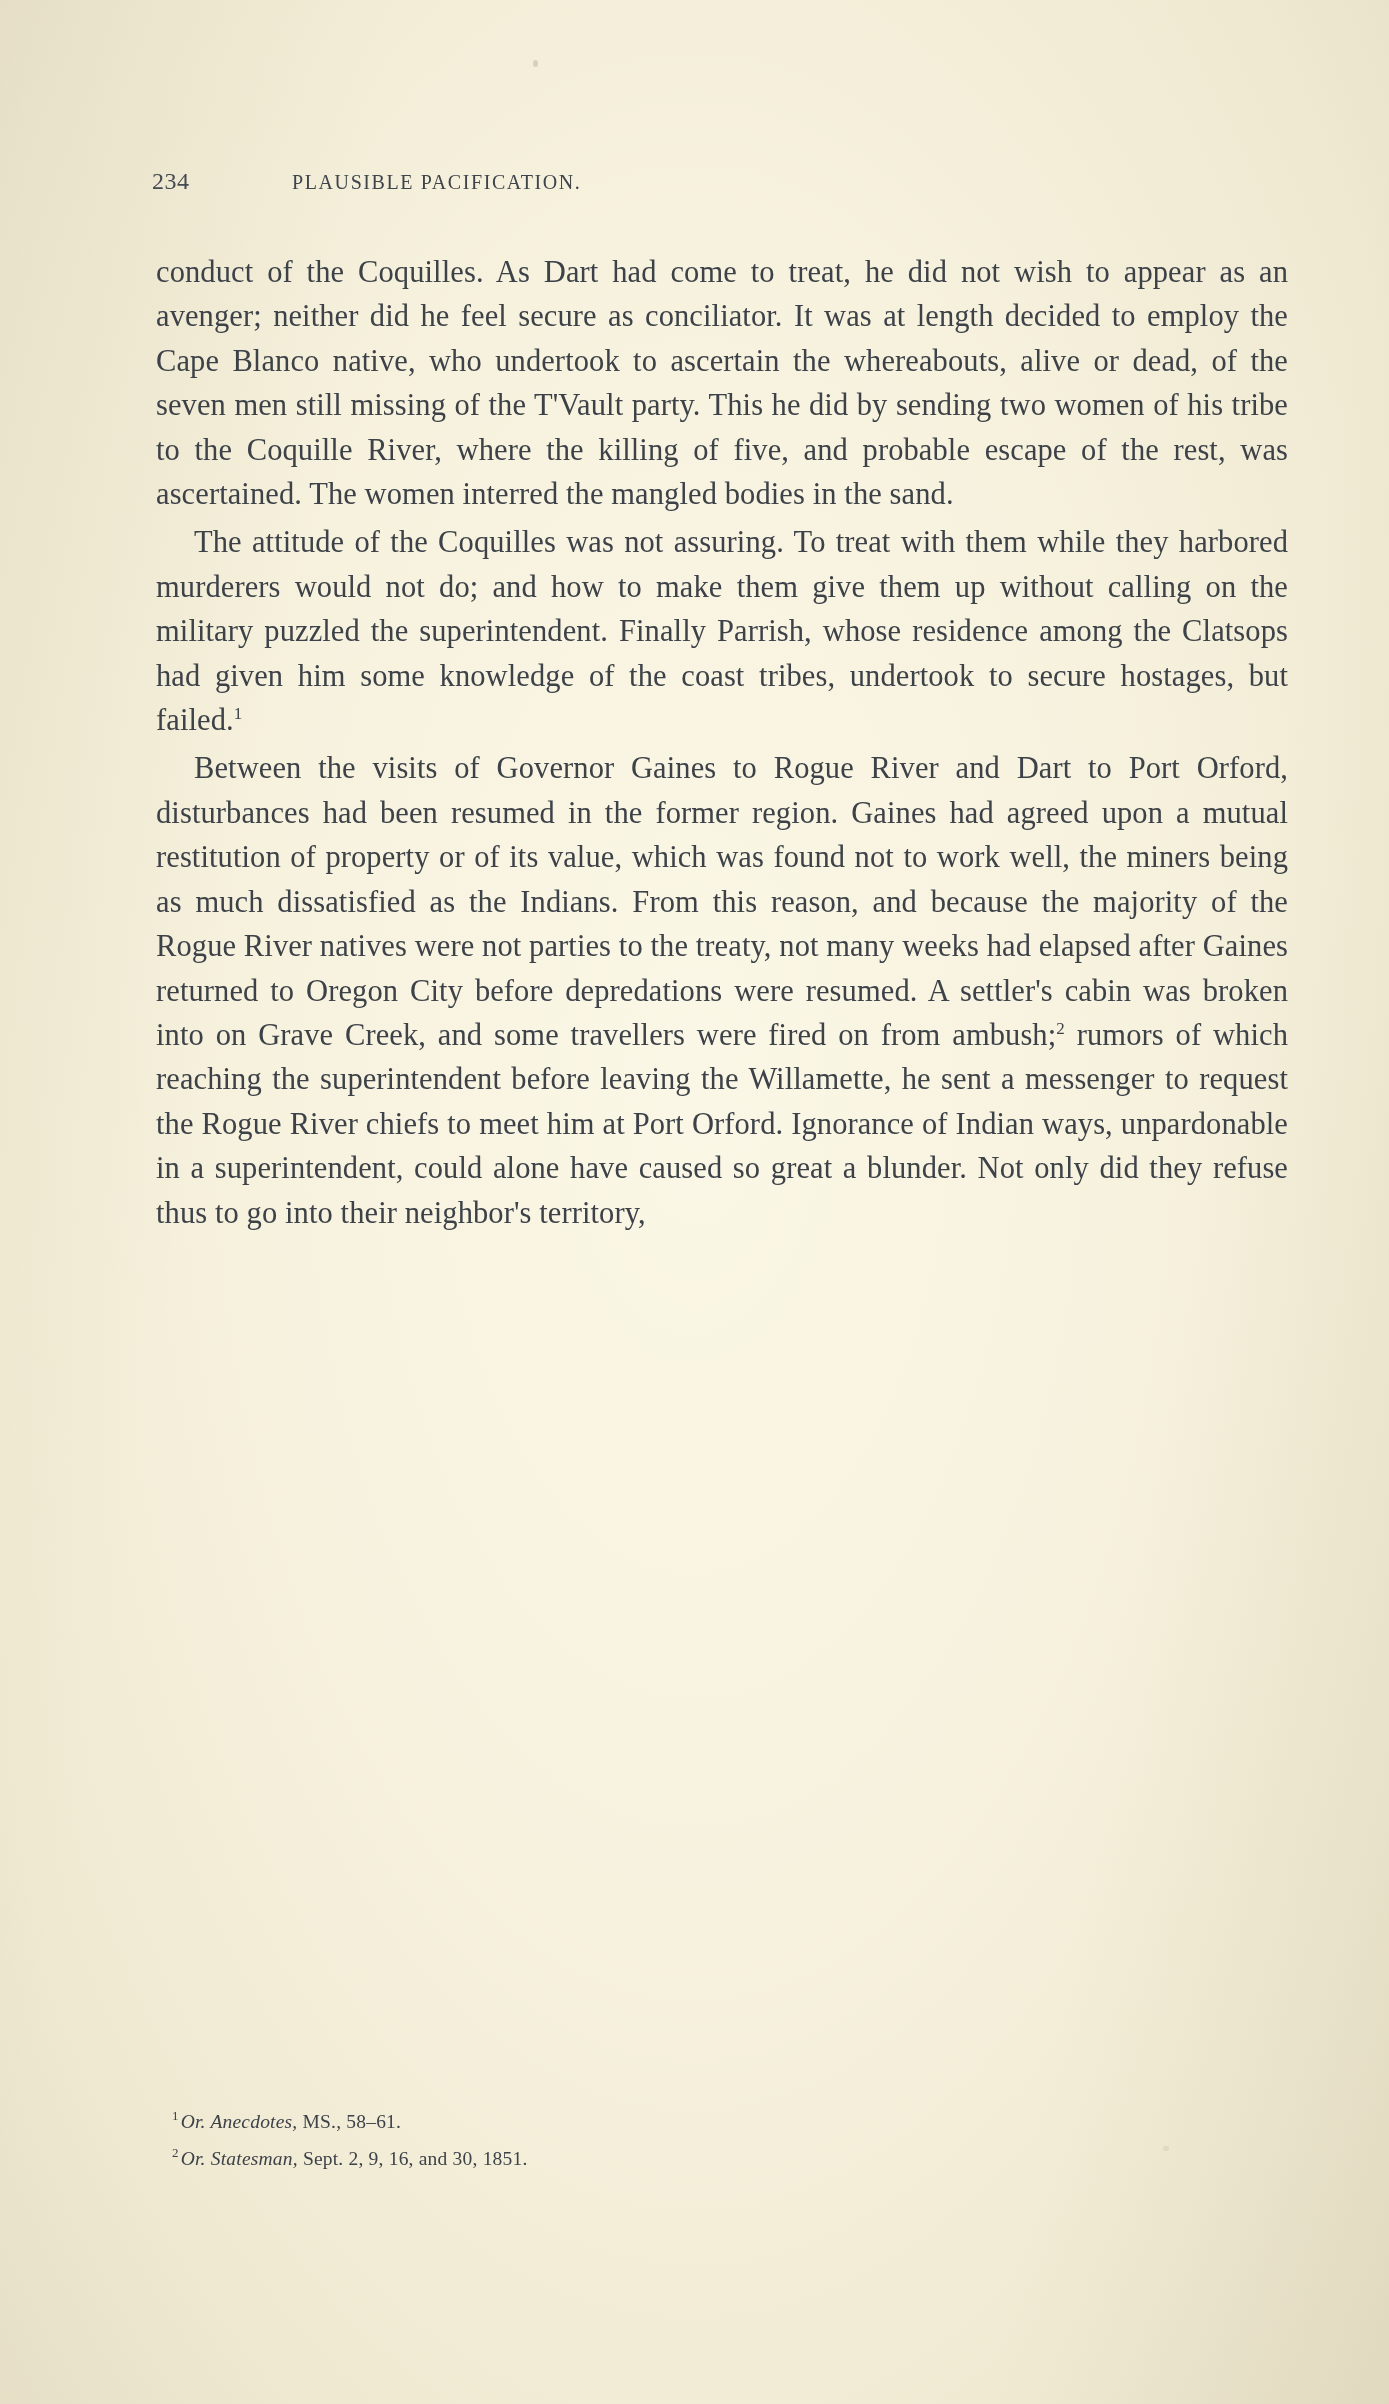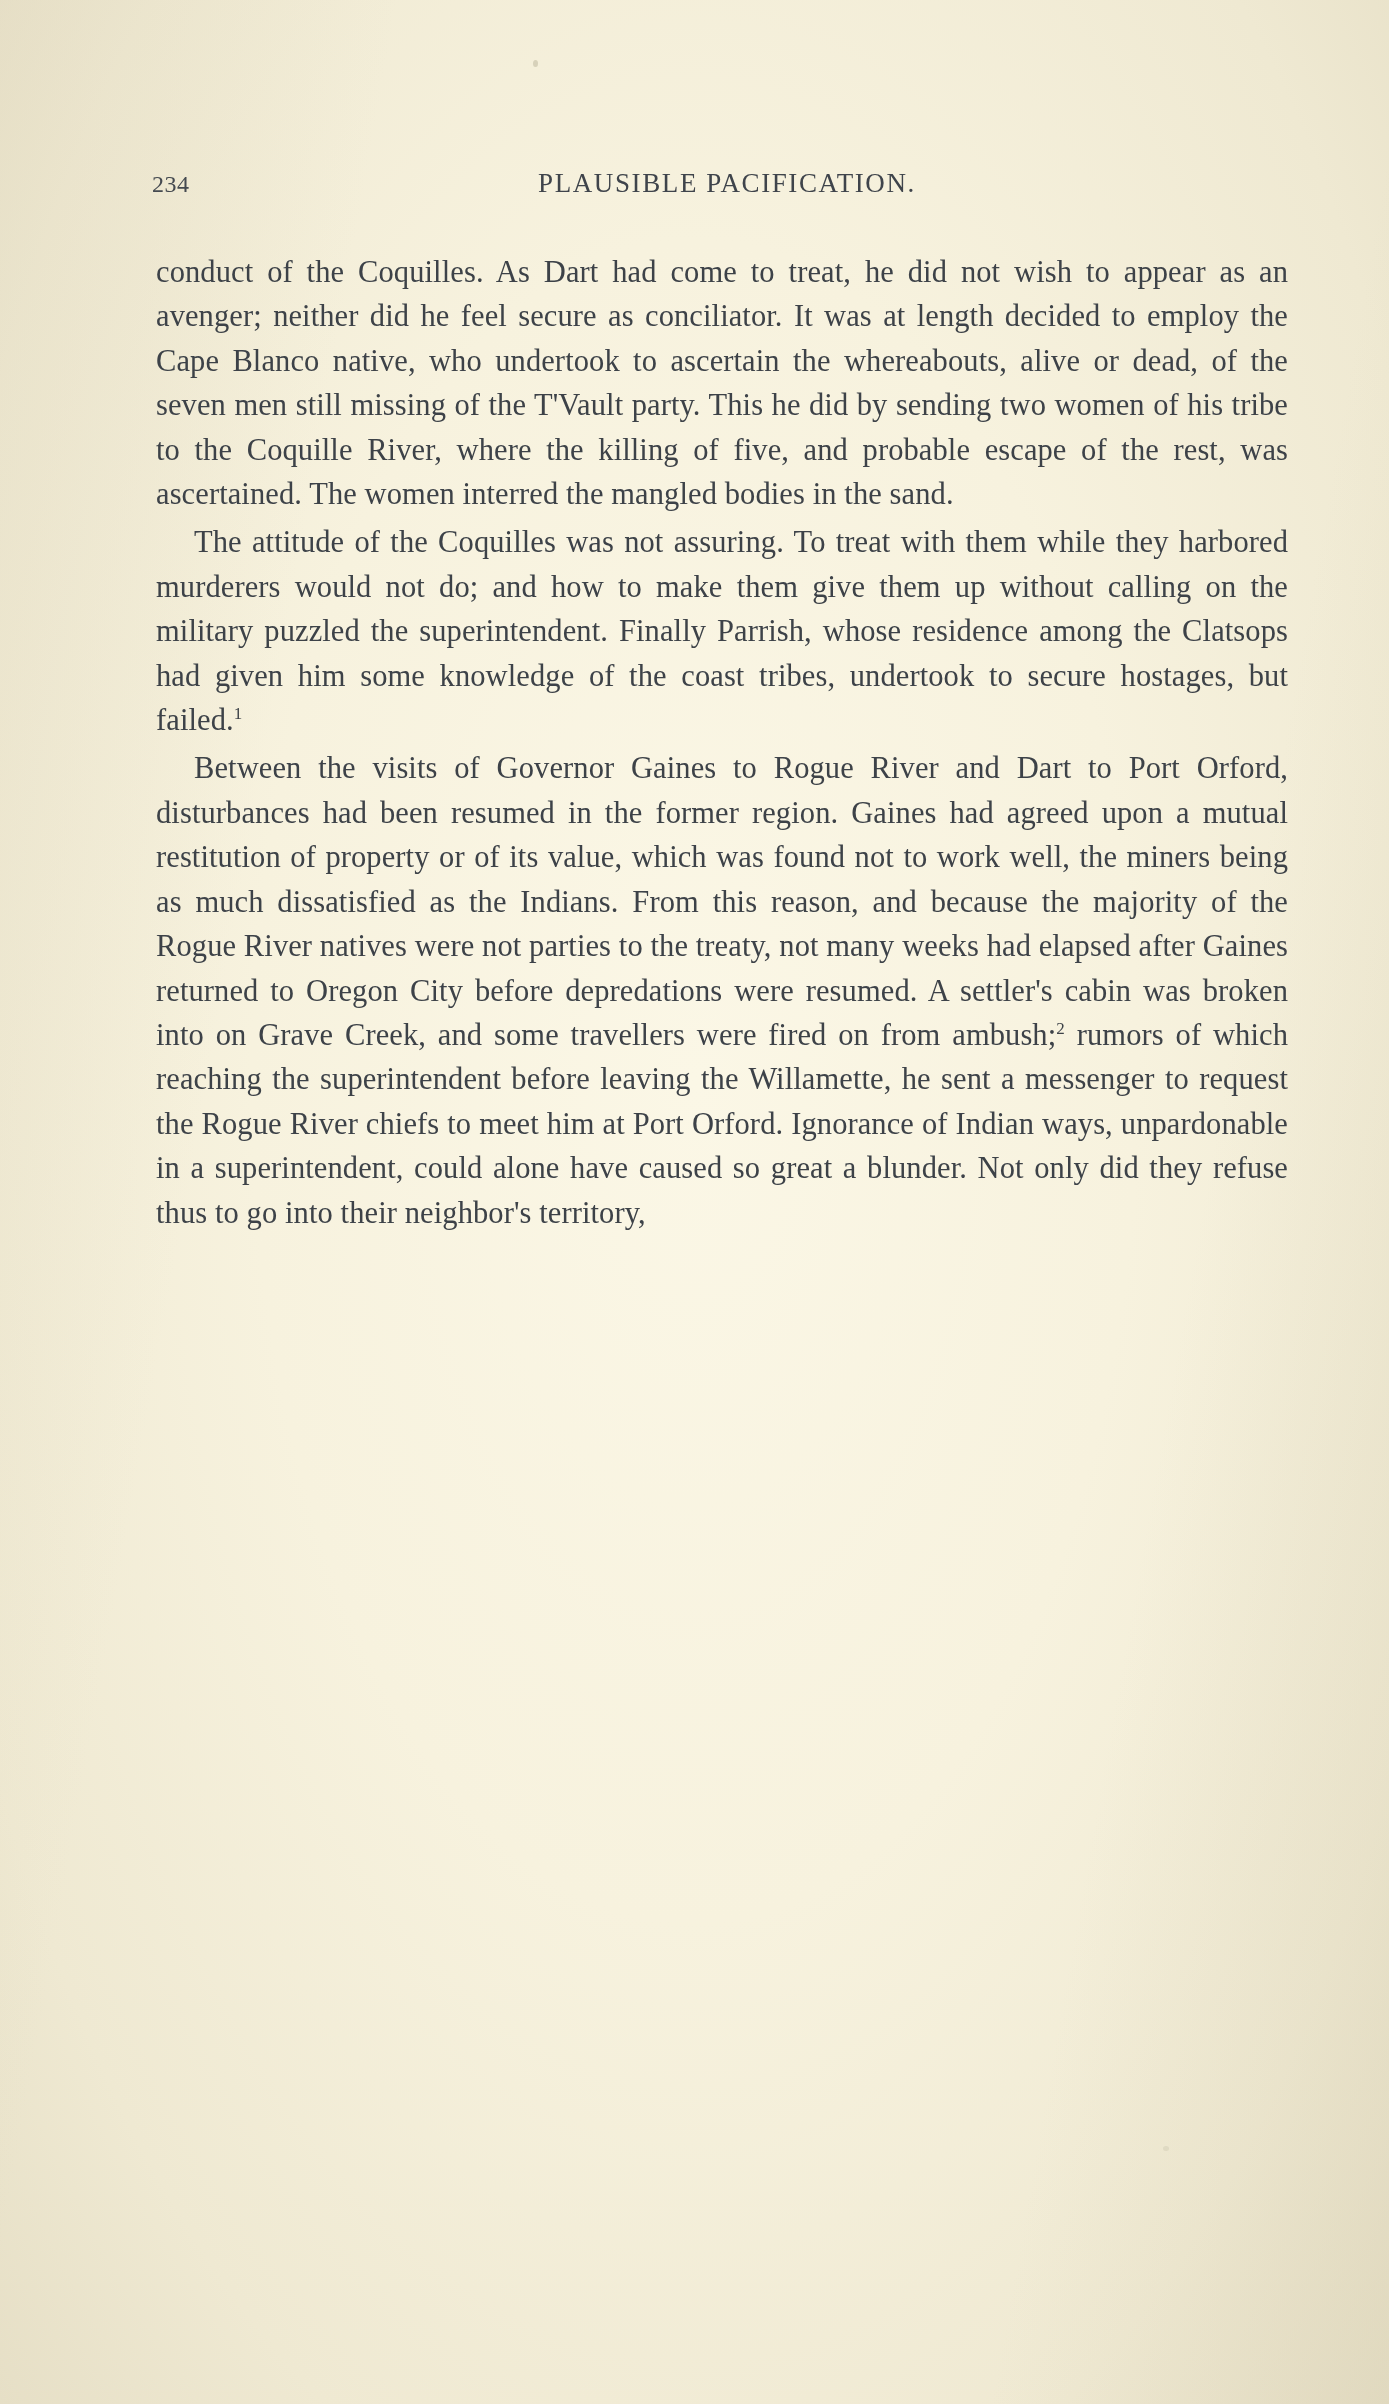"PLAUSIBLE PACIFICATION." .running-head { font-size: 27px -> 20px; text-align: center -> none }
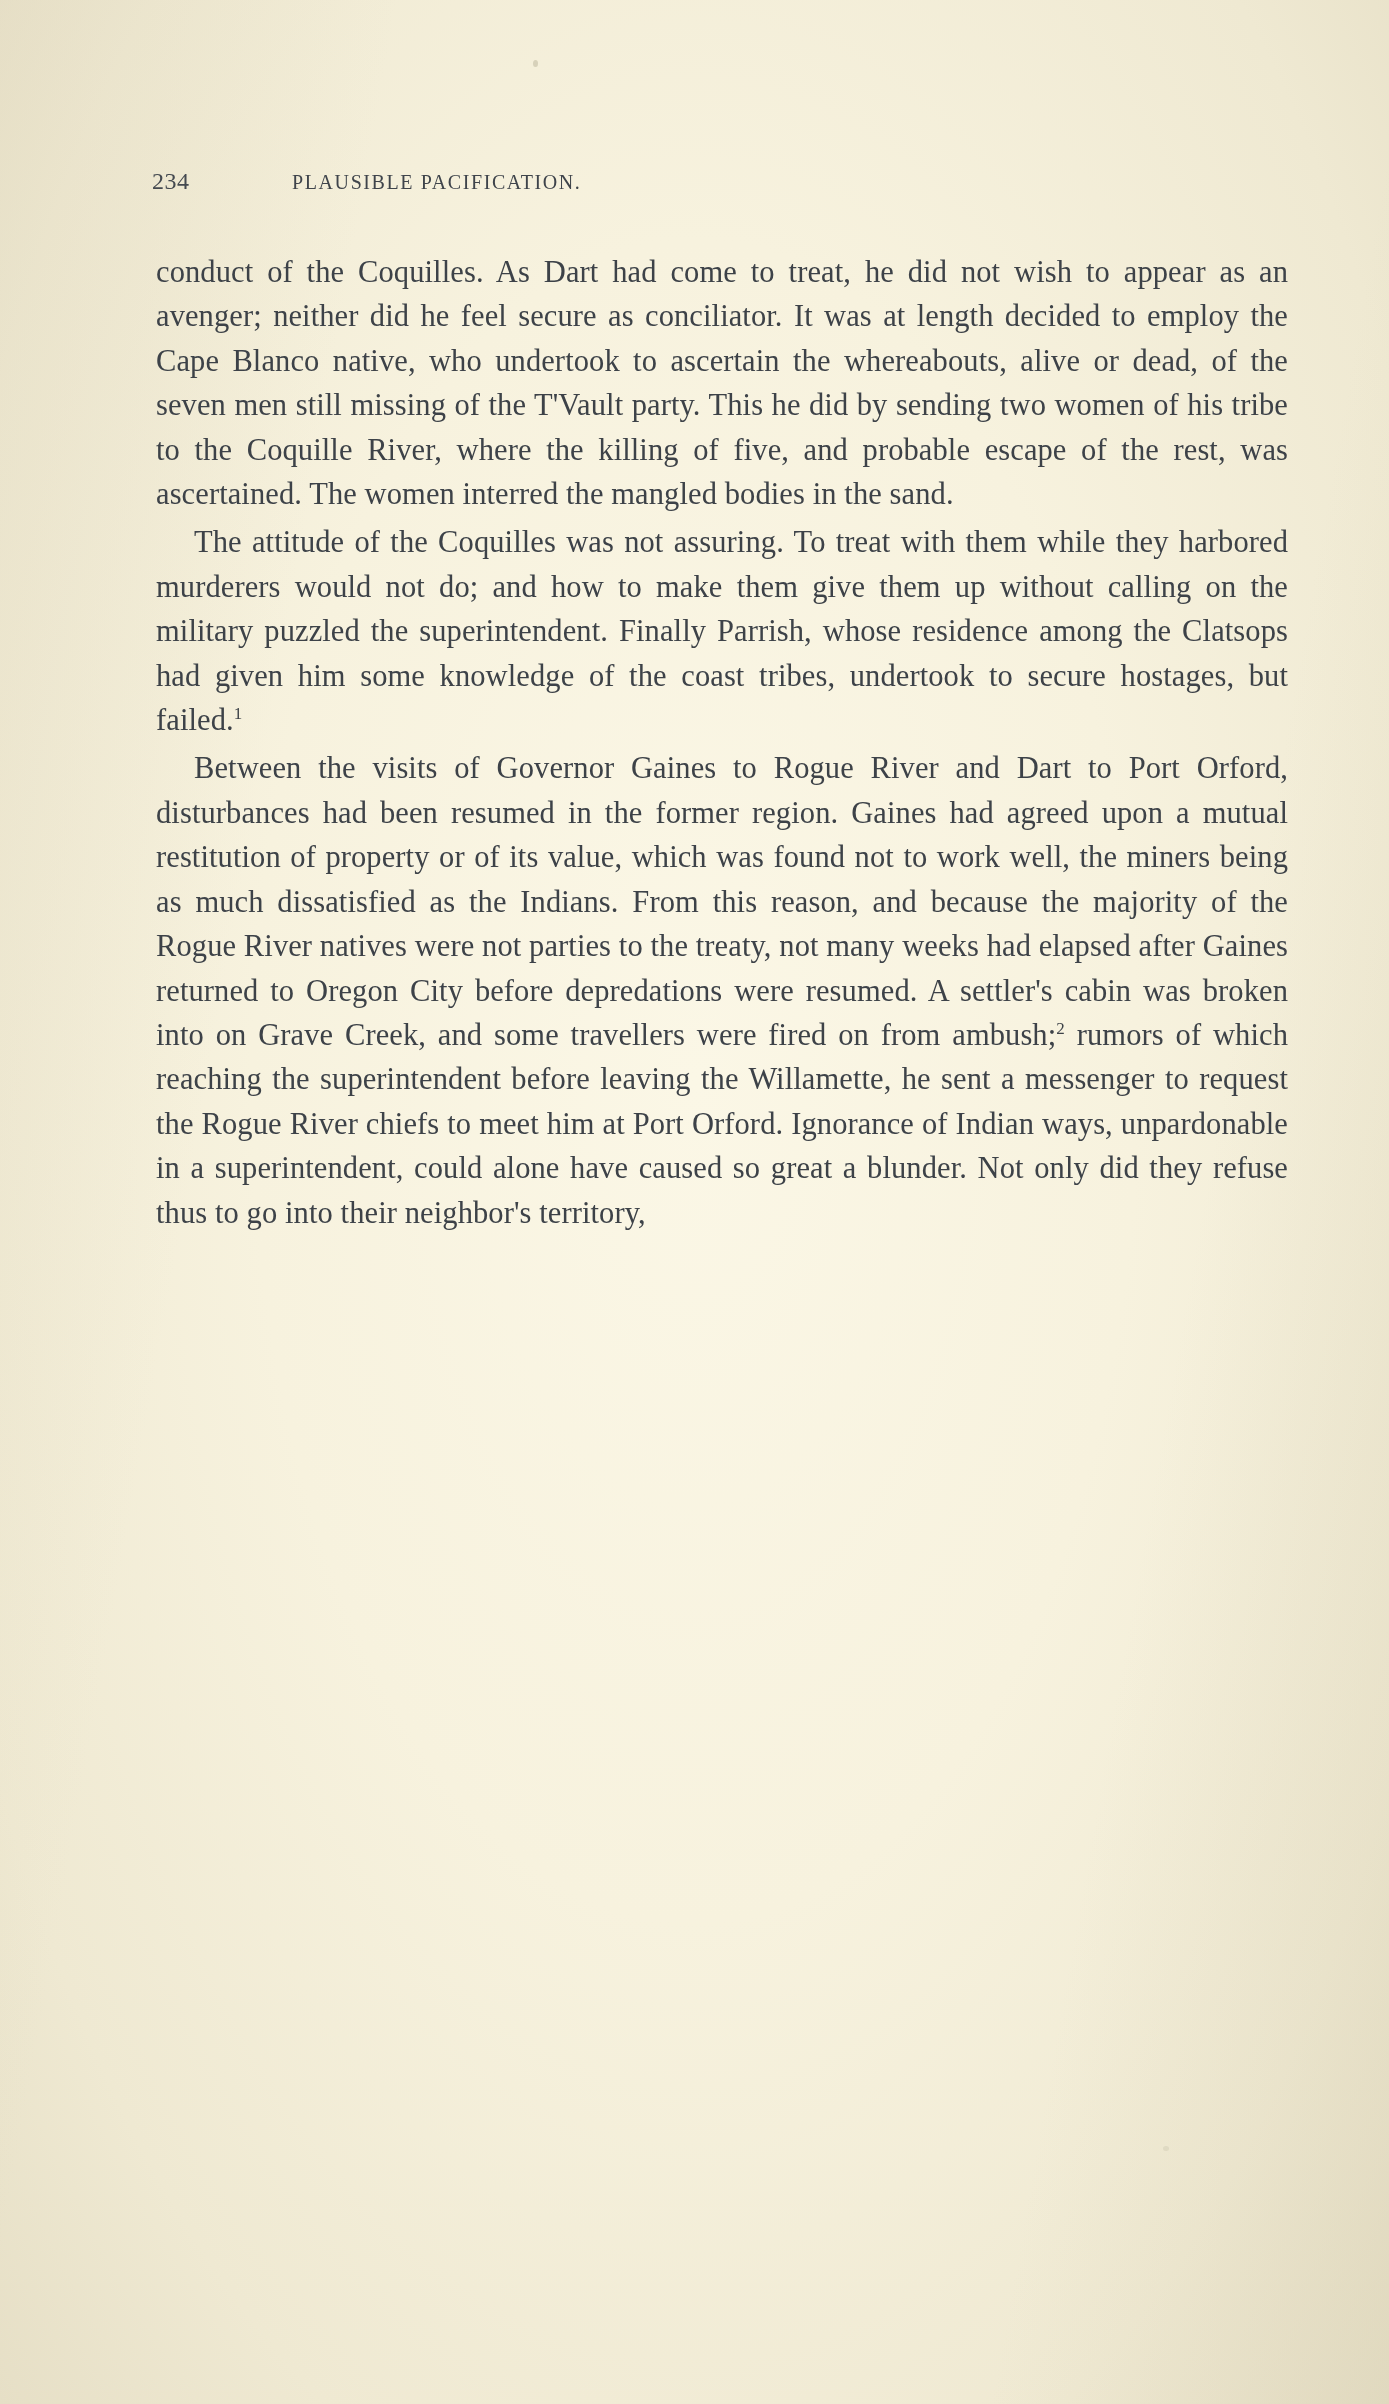"1 Or. Anecdotes, MS., 58–61." div.footnotes { html: none -> <div> <div> <sup>1</sup><i>Or. Anecdotes,</i><span> MS., 58–61.</span> </div> <div> <sup>2</sup><i>Or. Statesman,</i><span> Sept. 2, 9, 16, and 30, 1851.</span> </div> </div> }
